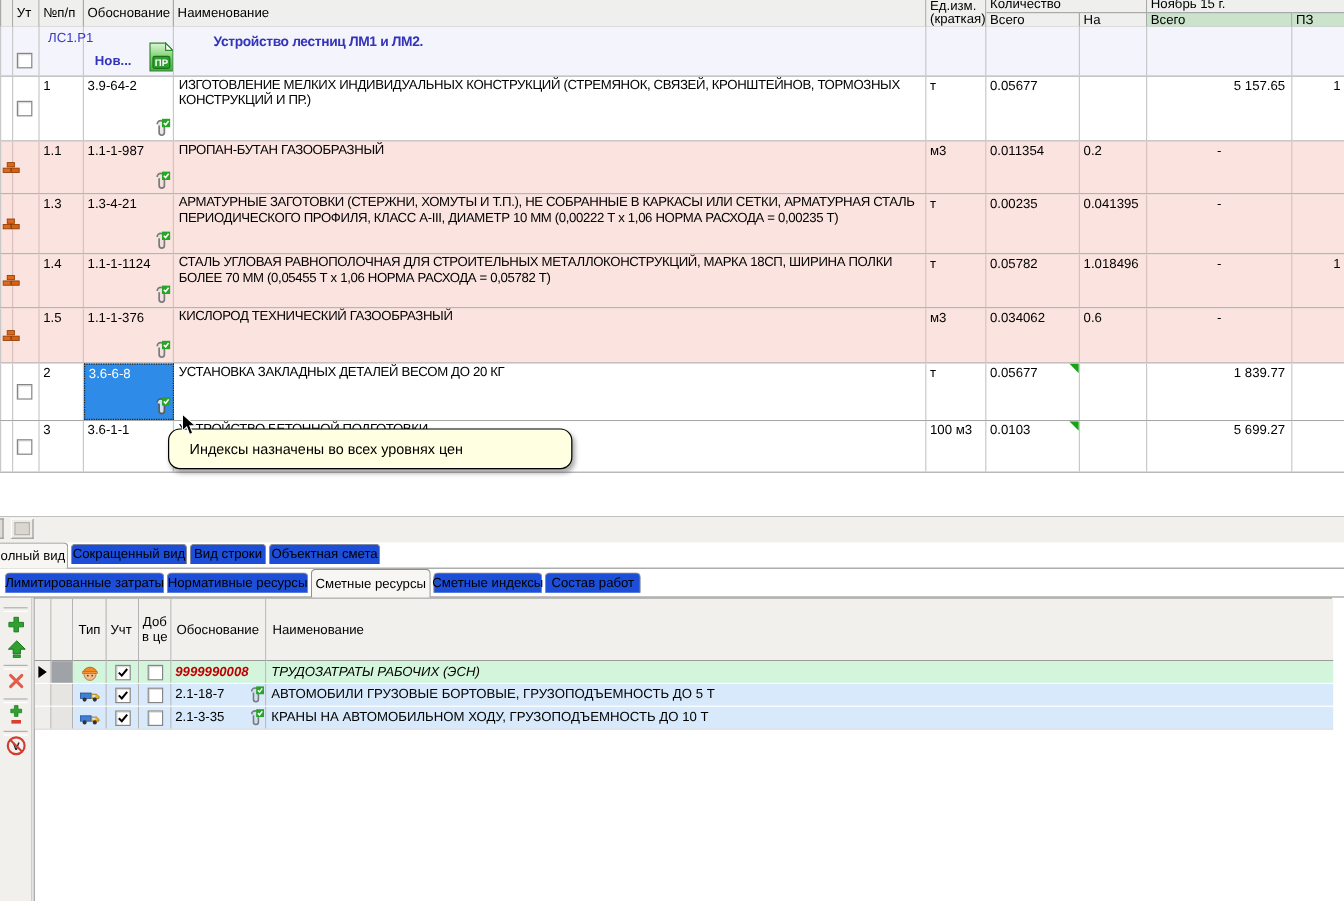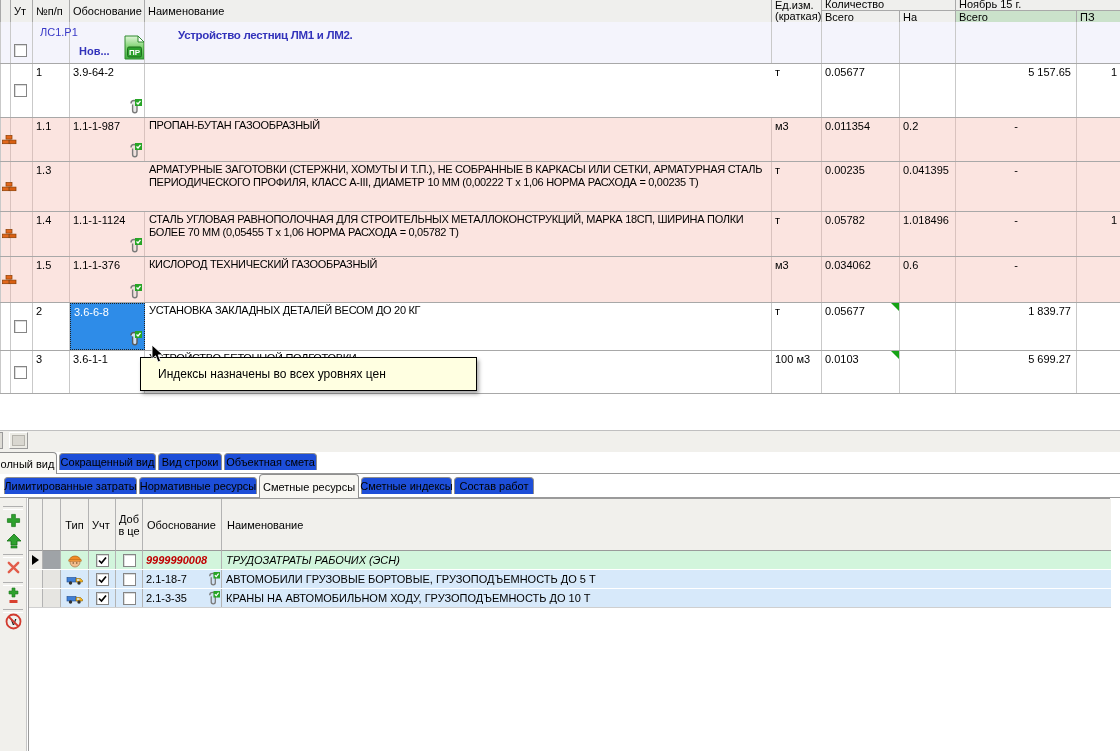"ИЗГОТОВЛЕНИЕ МЕЛКИХ ИНДИВИДУАЛЬНЫХ" div.cell { html: none -> <div>ИЗГОТОВЛЕНИЕ МЕЛКИХ ИНДИВИДУАЛЬНЫХ КОНСТРУКЦИЙ (СТРЕМЯНОК, СВЯЗЕЙ, КРОНШТЕЙНОВ, ТОРМОЗНЫХ КОНСТРУКЦИЙ И ПР.)</div> }
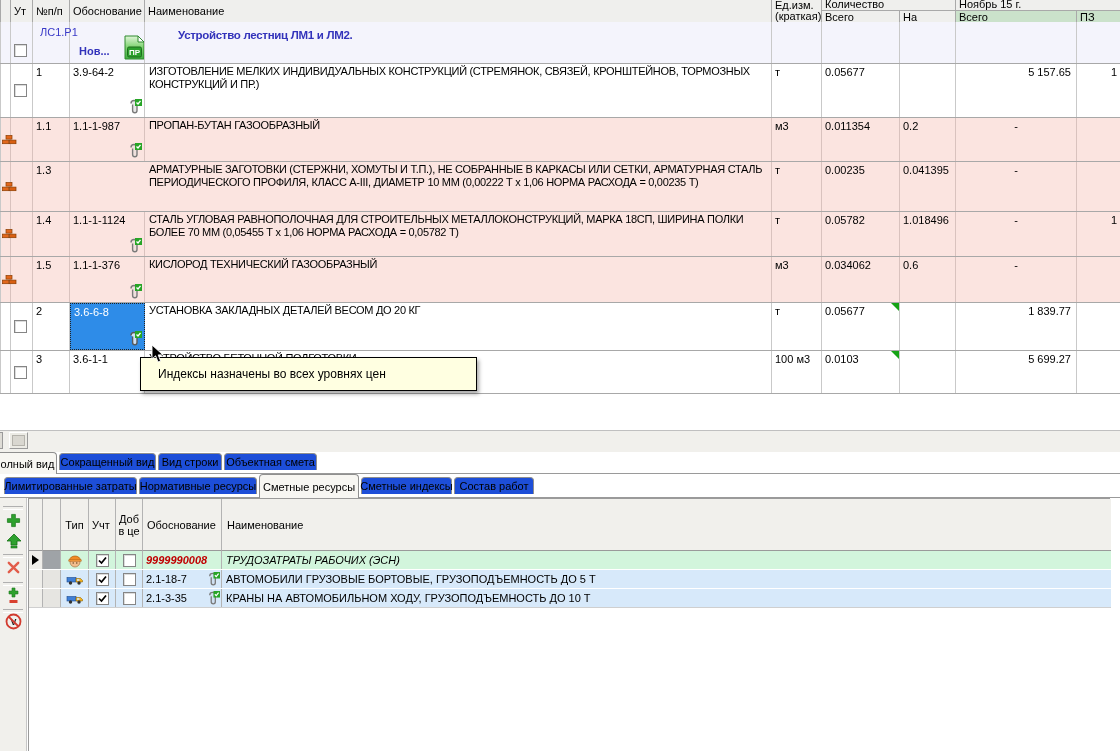"1.3-4-21" div.cell { html: none -> <div> <span>1.3-4-21</span> <span><svg> <path></path> <rect></rect> <polyline></polyline> </svg></span> </div> }
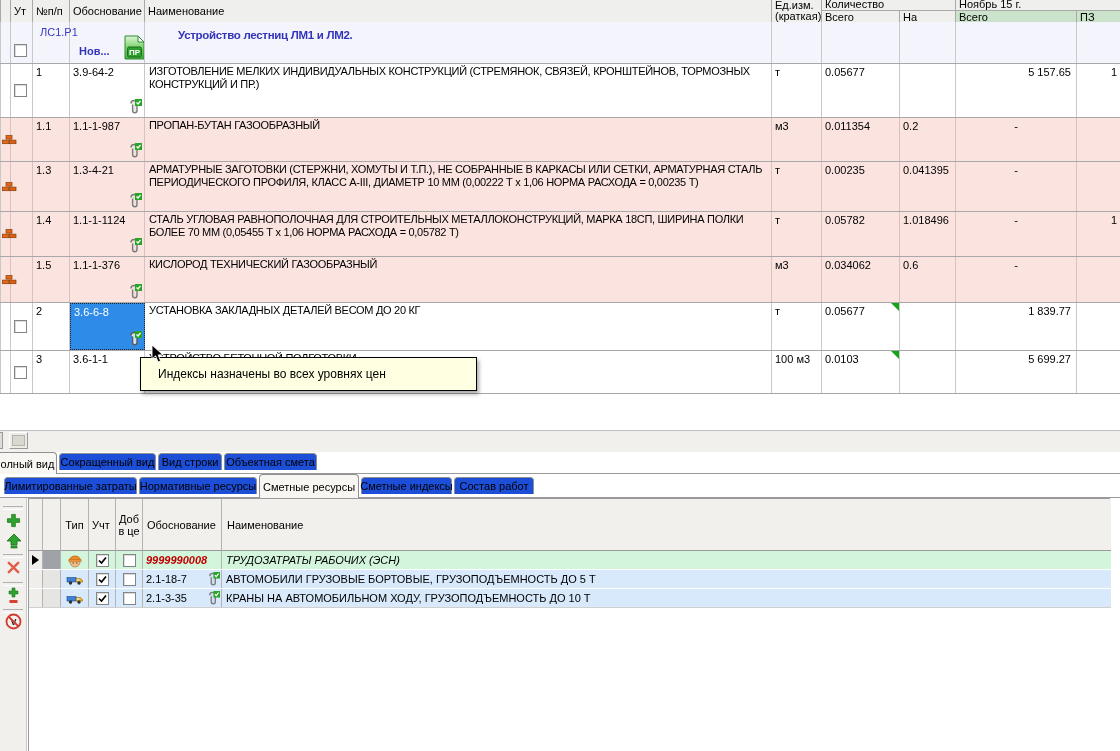"Индексы назначены во всех уровнях" #tooltip { border-radius: 0 -> 10px }
